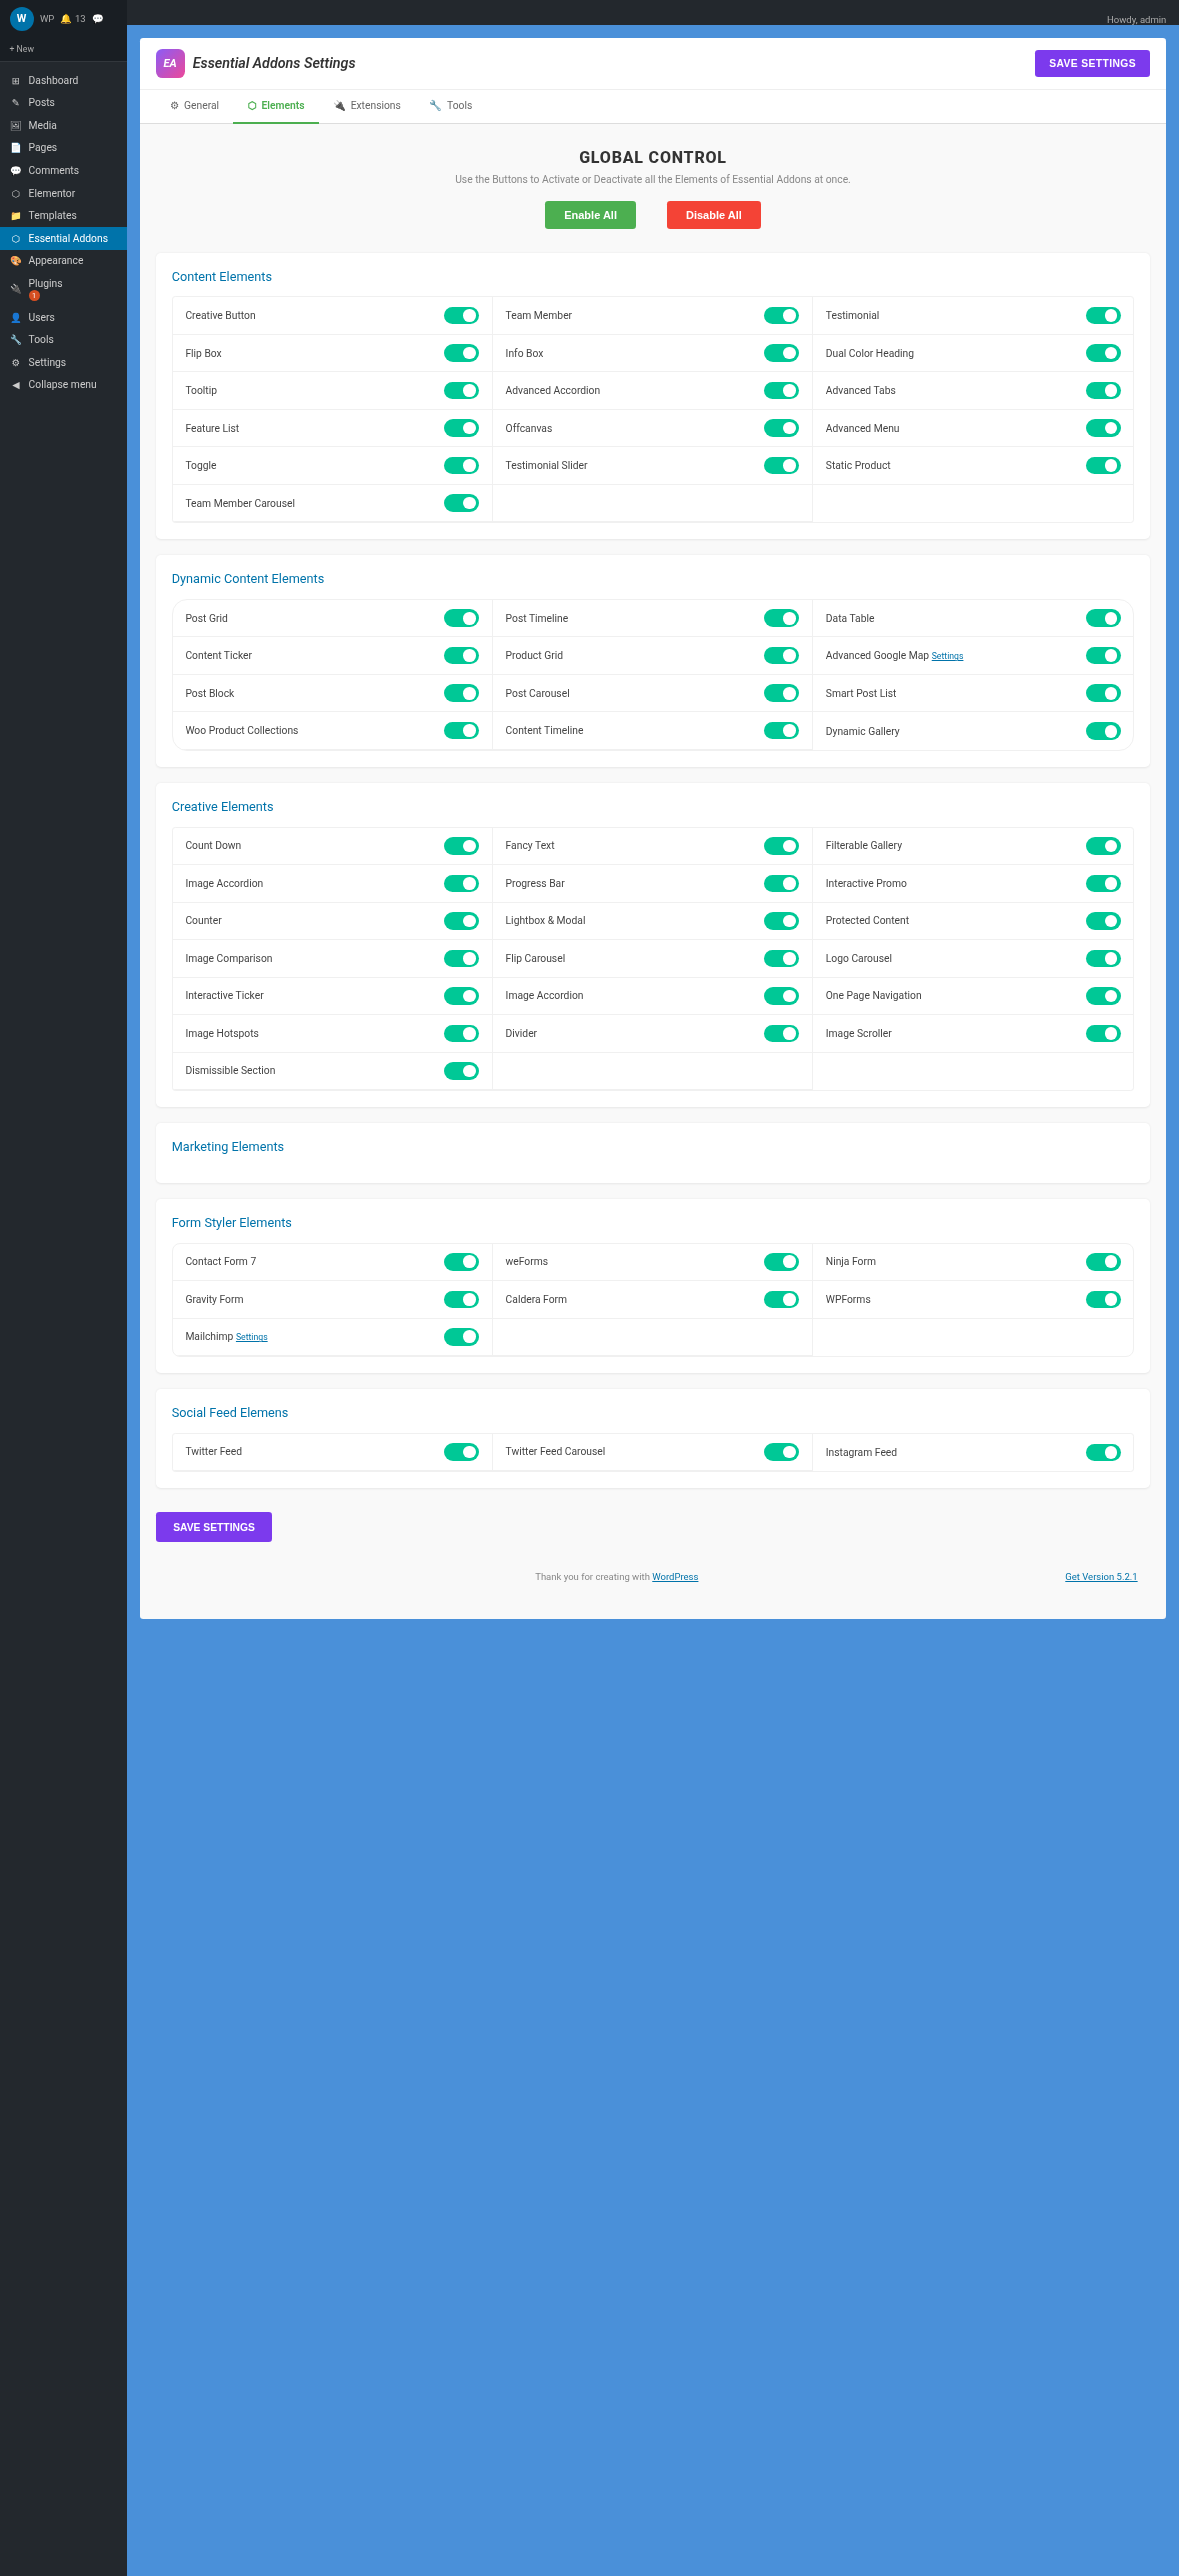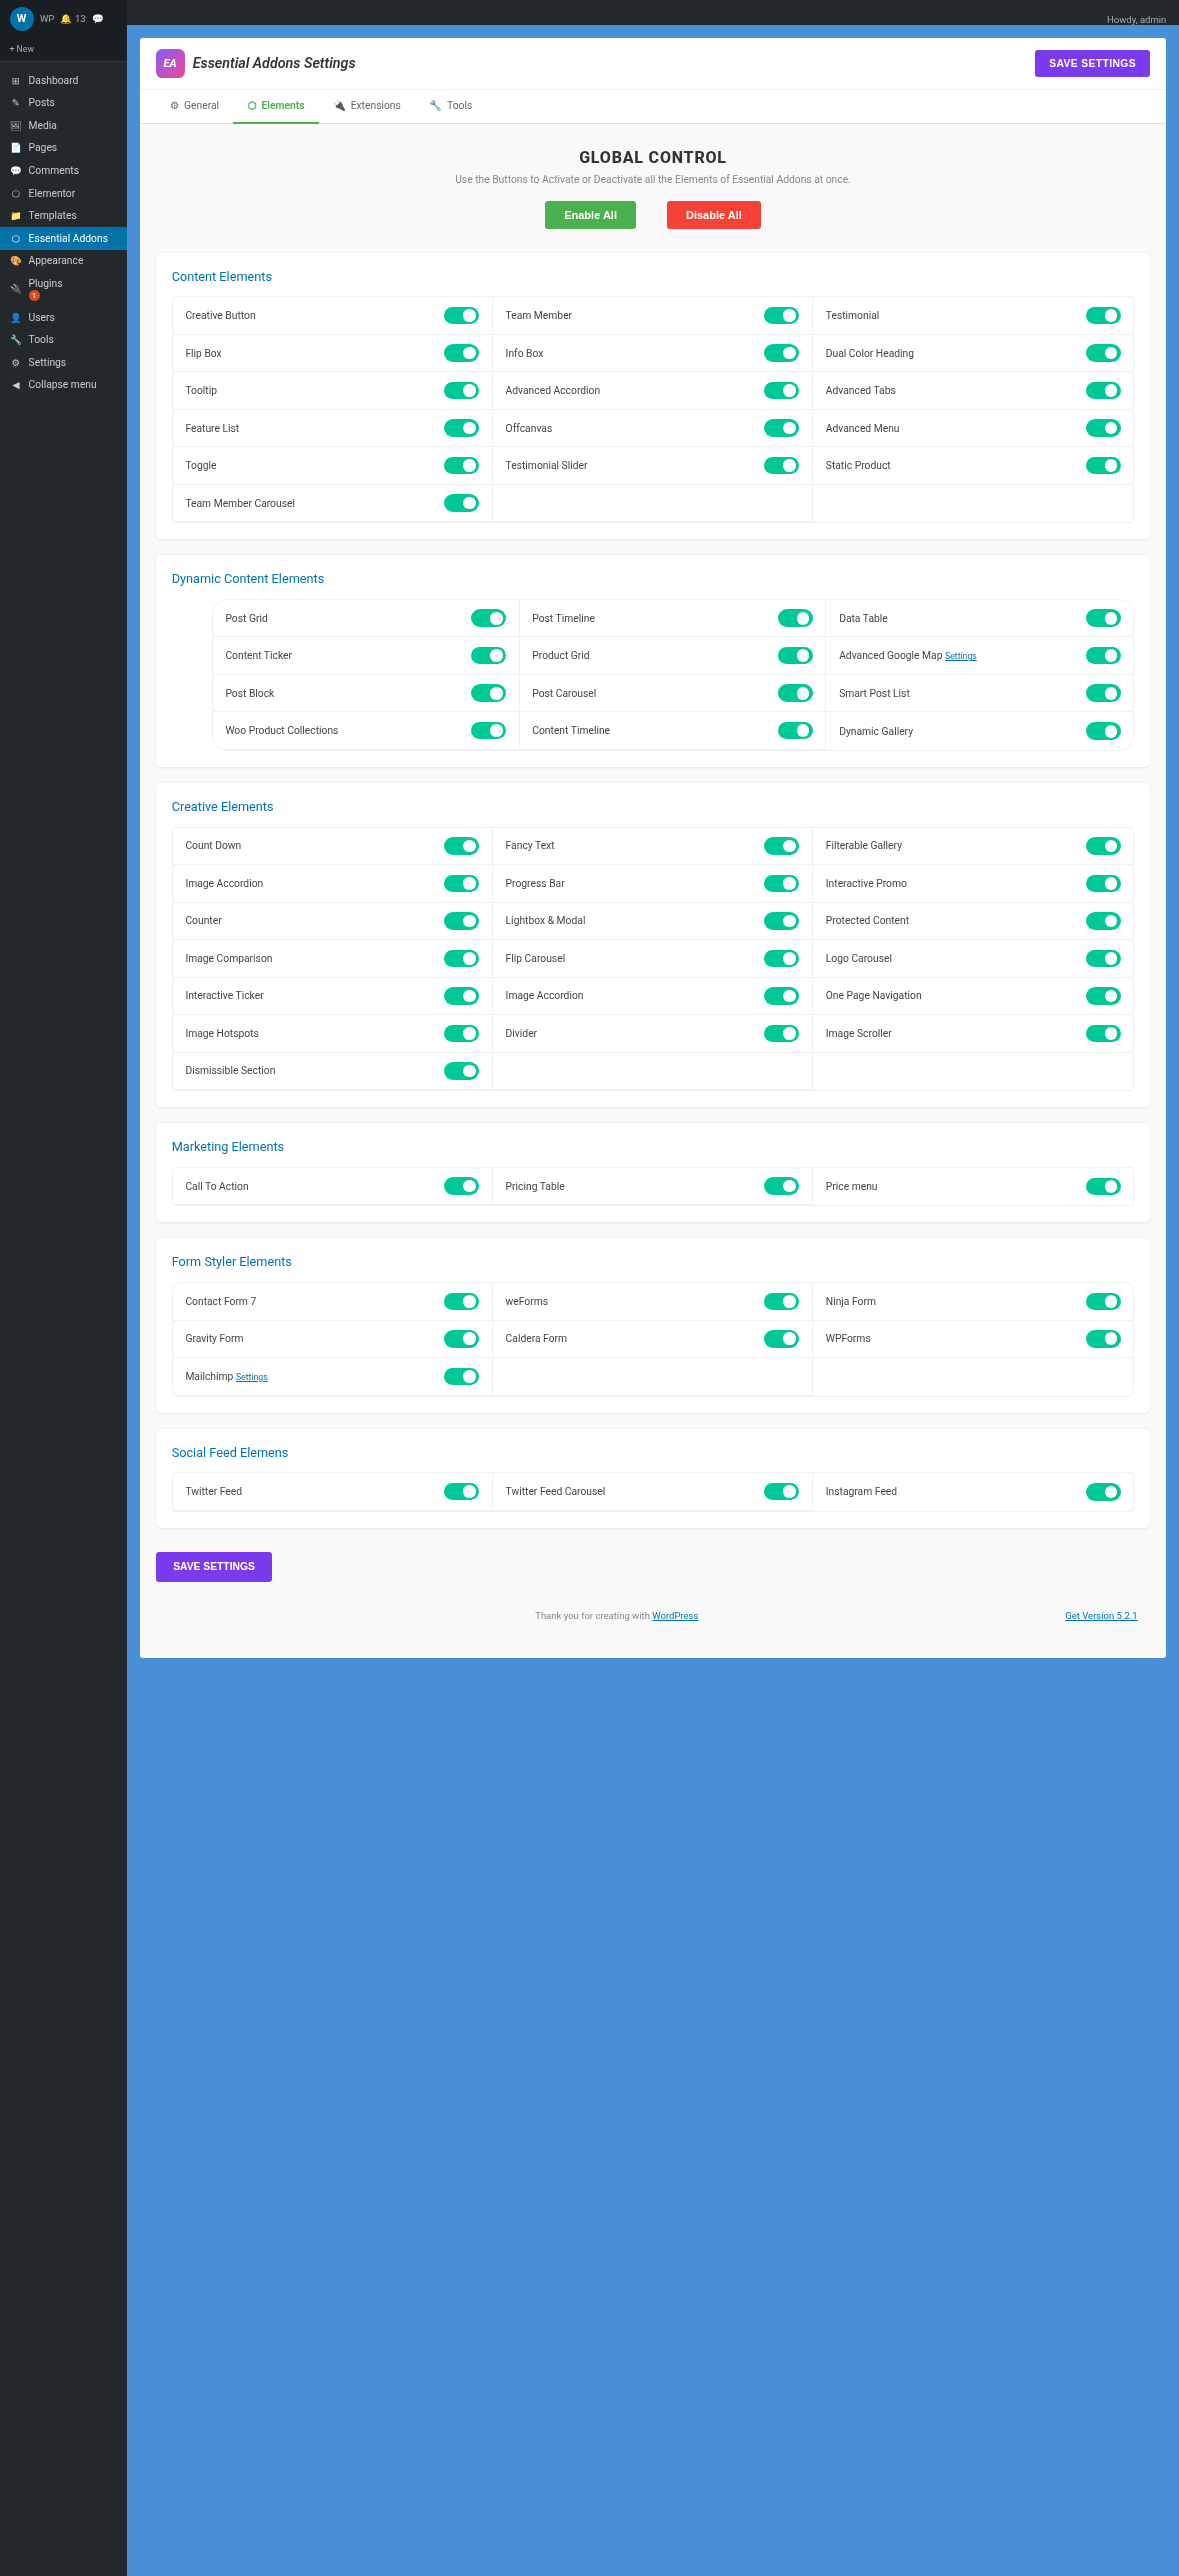"Post Grid" div { margin-left: 40px -> none }
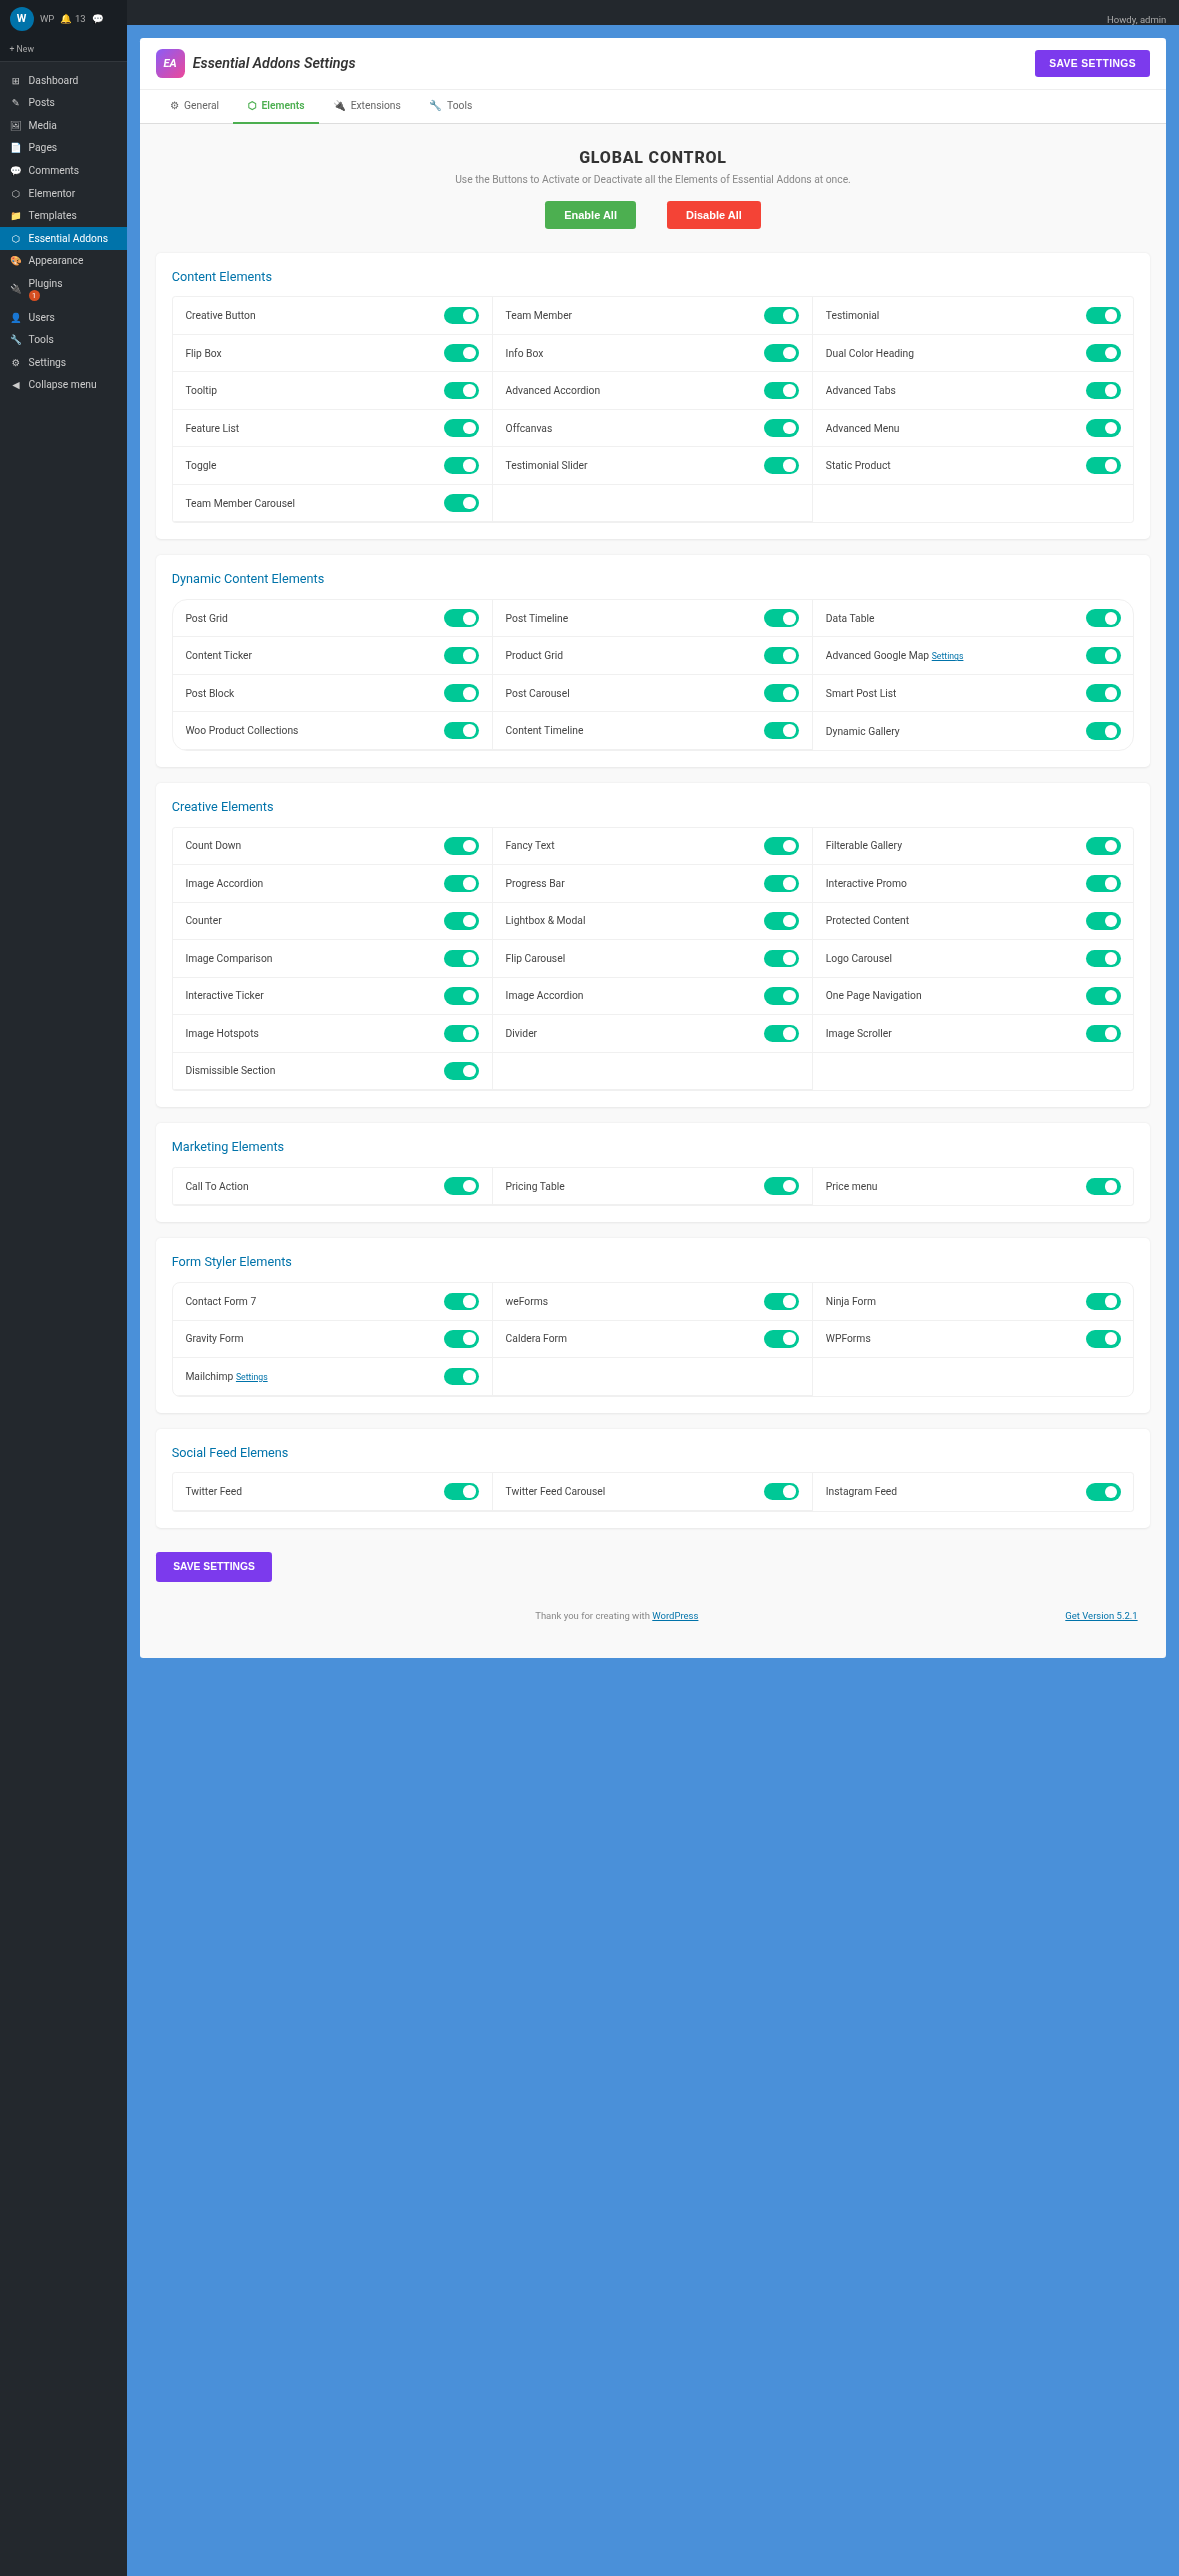"Call To Action" div { html: <div> <div> <span>Call To Action</span> <label><input><span></span></label> </div> <div> <span>Pricing Table</span> <label><input><span></span></label> </div> <div> <span>Price menu</span> <label><input><span></span></label> </div> </div> -> none }
